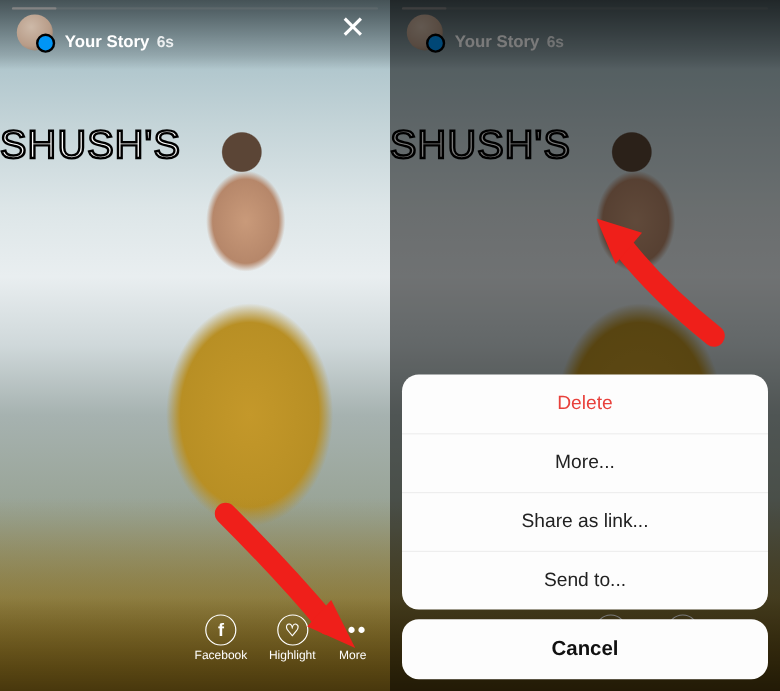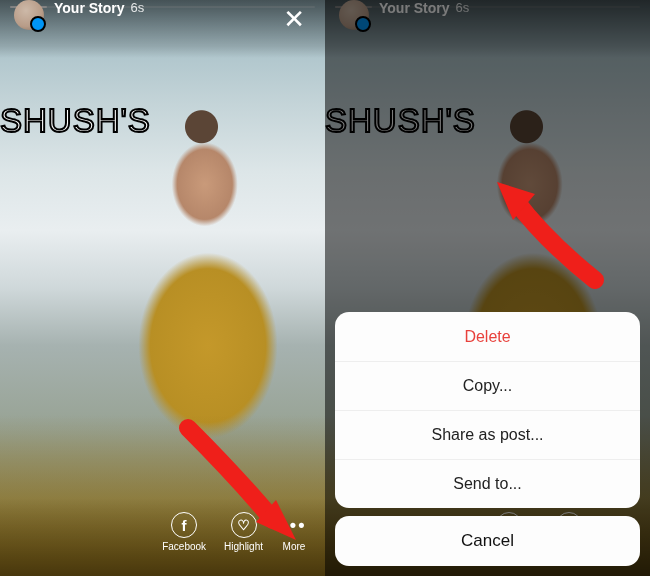"Your Story" .topbar { align-items: flex-start -> flex-end; padding: 0 14px -> 16px 14px }
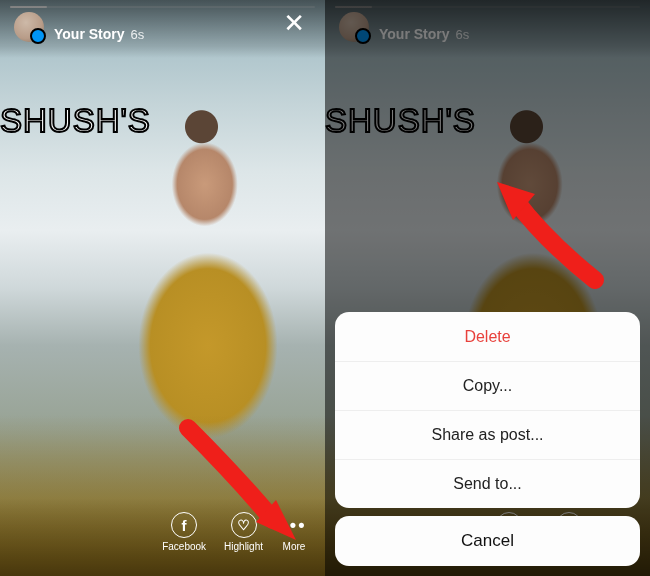"6s" .time { font-weight: 400 -> 700 }
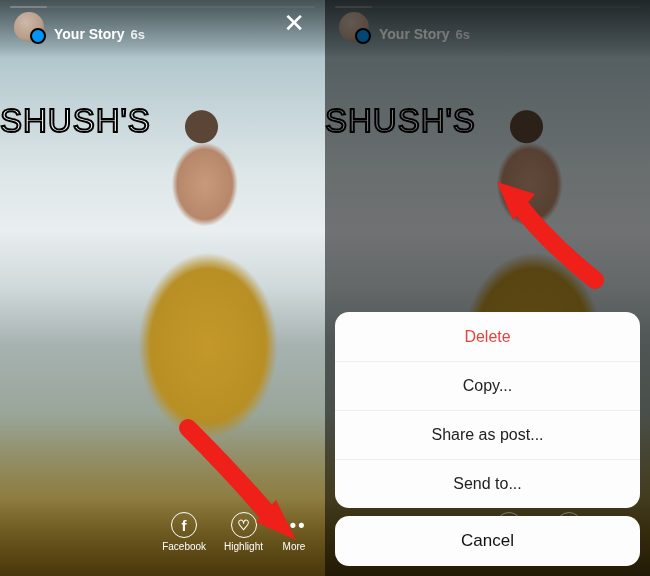"Copy..." div.sheet-item { text: Copy -> More }
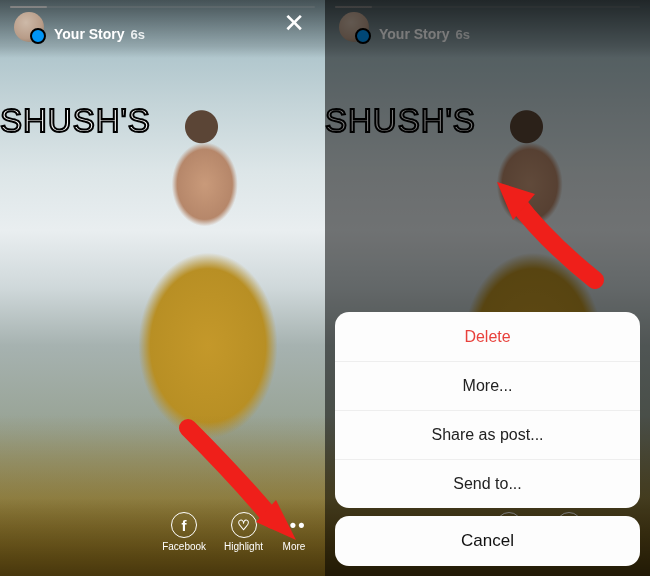"Share as post..." div.sheet-item { text: post -> link }
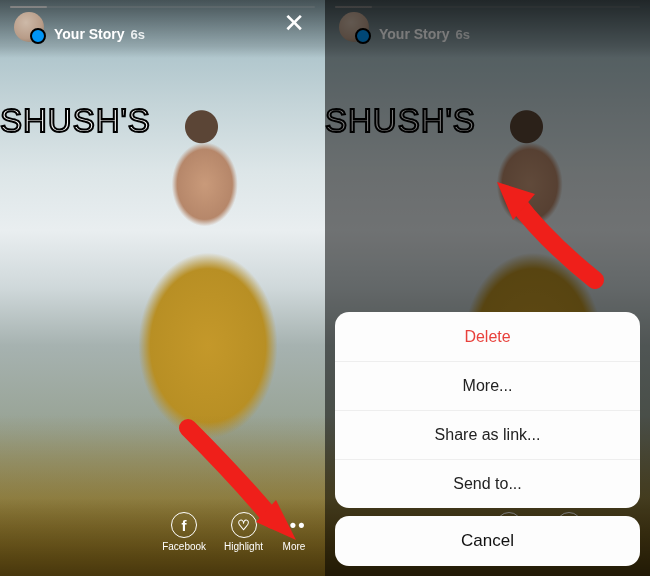"Cancel" .sheet-cancel { font-weight: 400 -> 700 }
